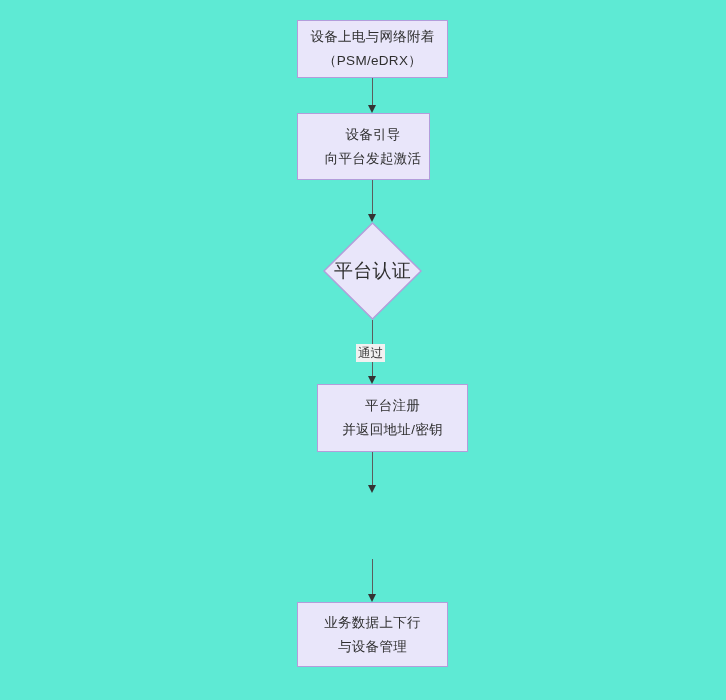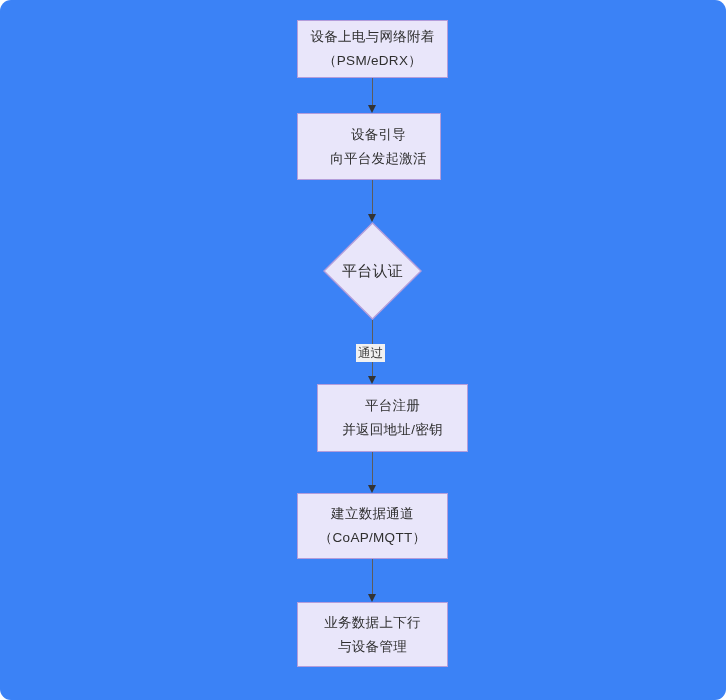"设备上电与网络附着" #canvas { background: #3b82f6 -> #5eead4; border-radius: 11px -> none }
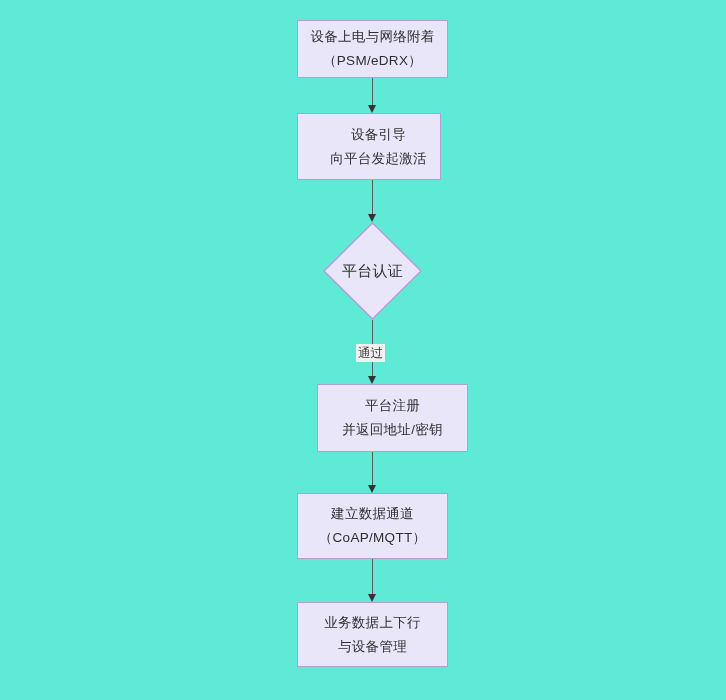"设备引导" div.node { width: 144px -> 133px }
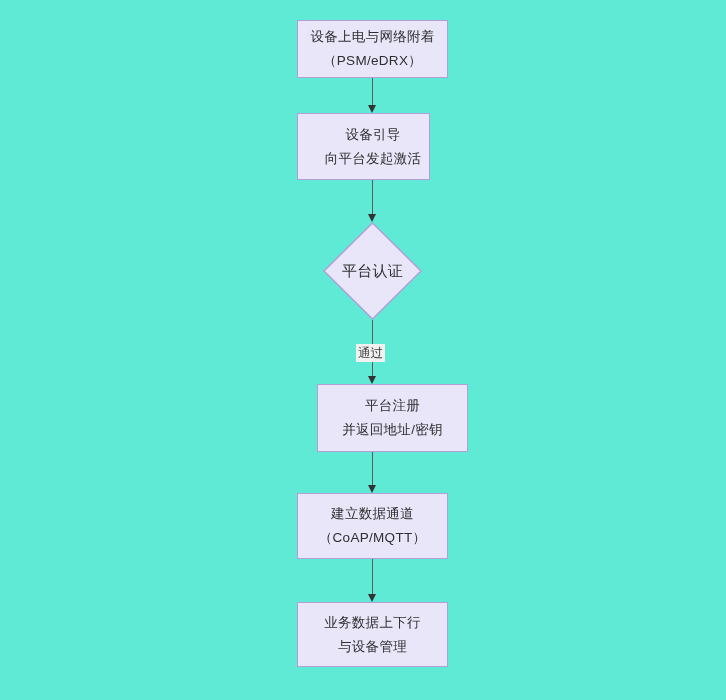"平台认证" .decision .dtext { font-size: 15px -> 19px }
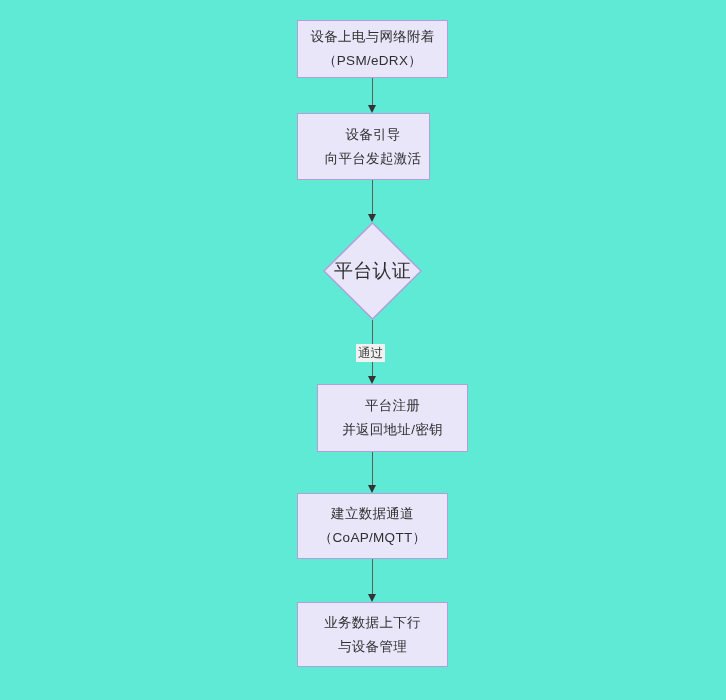"建立数据通道" div.node { html: <div> <span>建立数据通道 （CoAP/MQTT）</span> </div> -> none }
